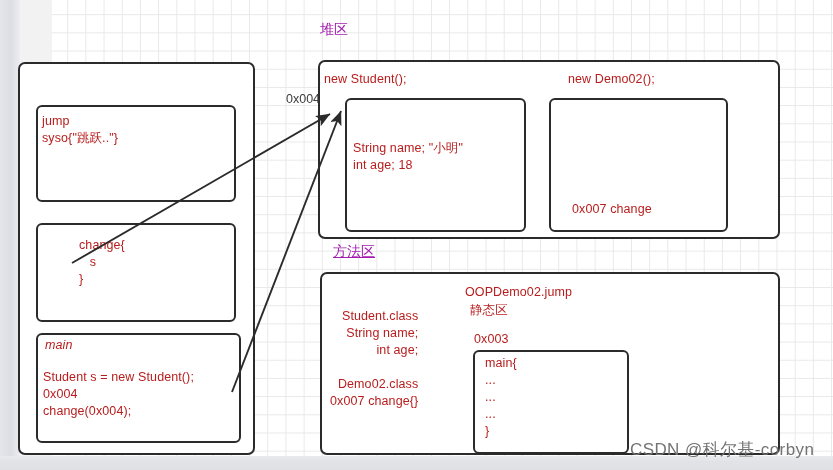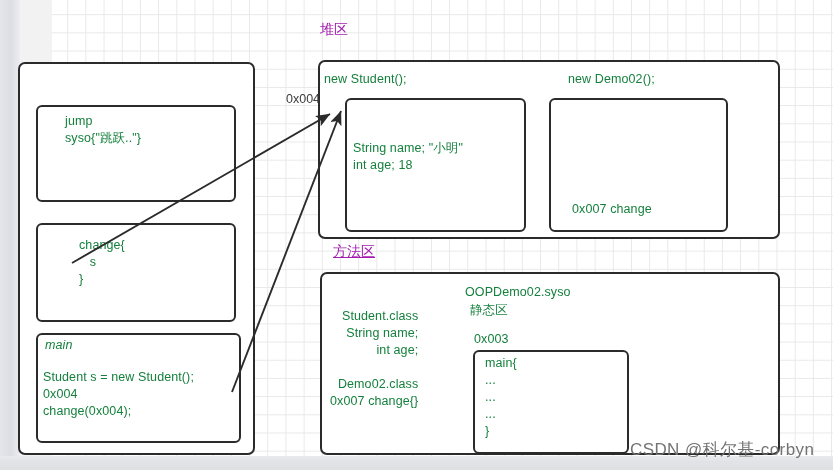"new Student();" .txt { color: #15803d -> #b91c1c }
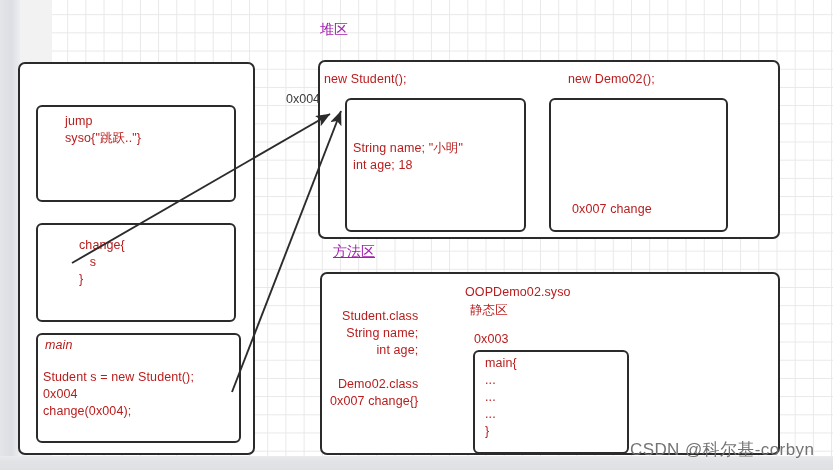"jump" div.txt { margin-left: 23px -> none }
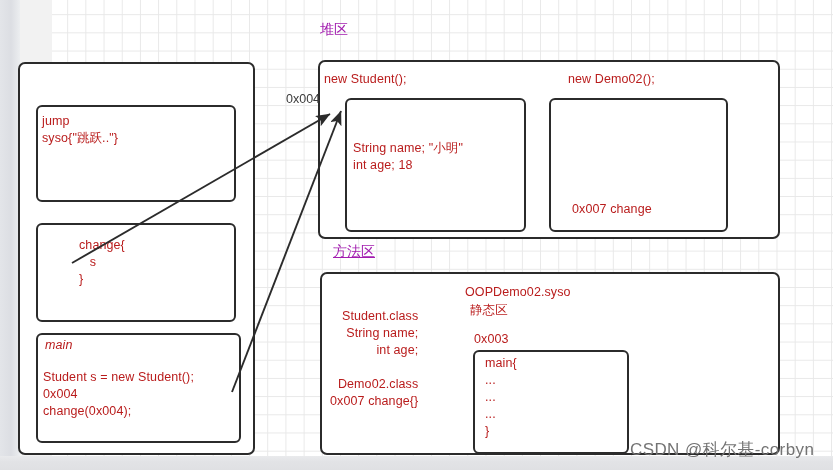"OOPDemo02.syso" div.txt { text: OOPDemo02.syso -> OOPDemo02.jump }
